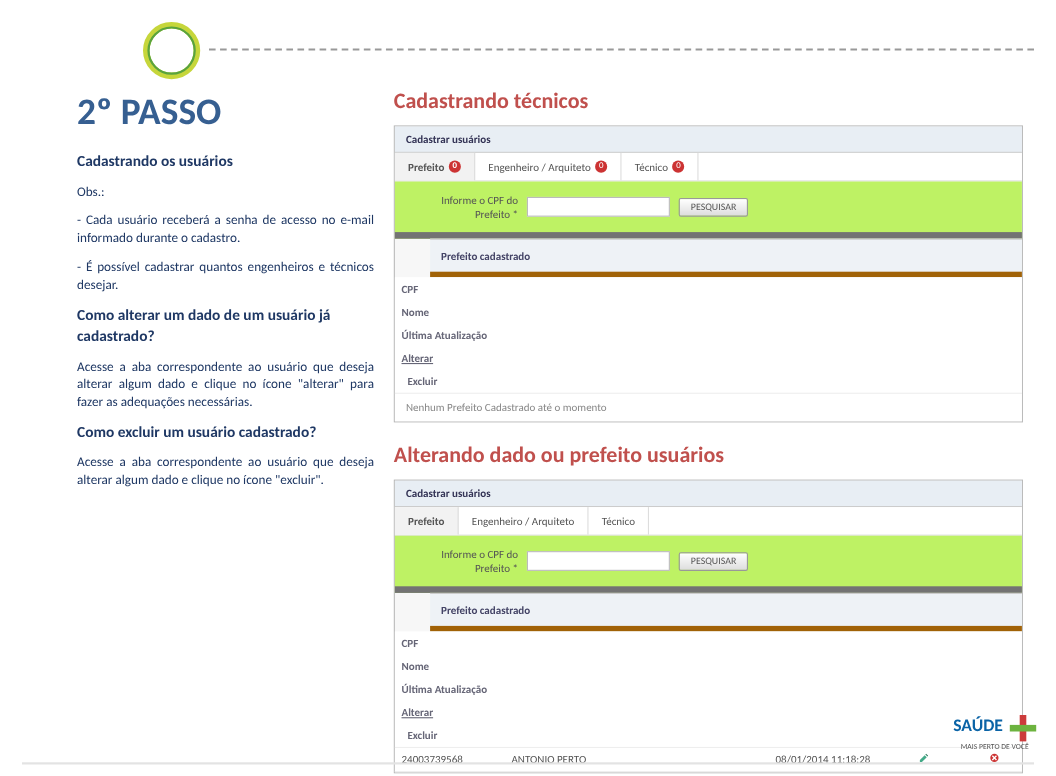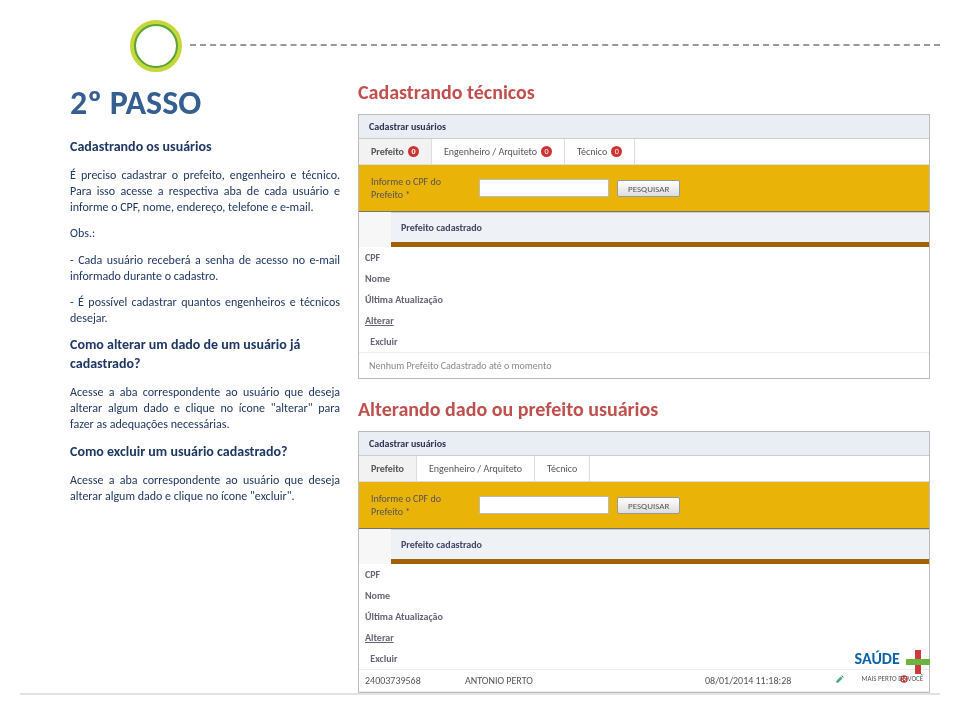"É preciso cadastrar o prefeito," p { html: <p>É preciso cadastrar o prefeito, engenheiro e técnico. Para isso acesse a respectiva aba de cada usuário e informe o CPF, nome, endereço, telefone e e-mail.</p> -> none }
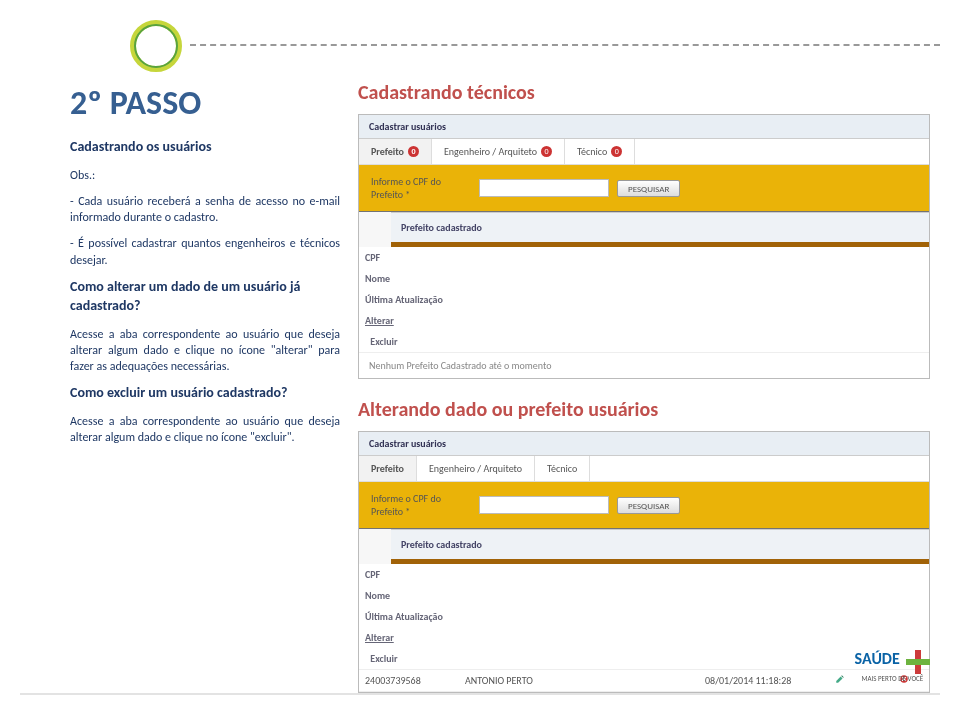"Informe o CPF do Prefeito" .ss-form { background: #eab308 -> #bef264; border-bottom: 1px solid #737373 -> 6px solid #737373; text-align: none -> right }
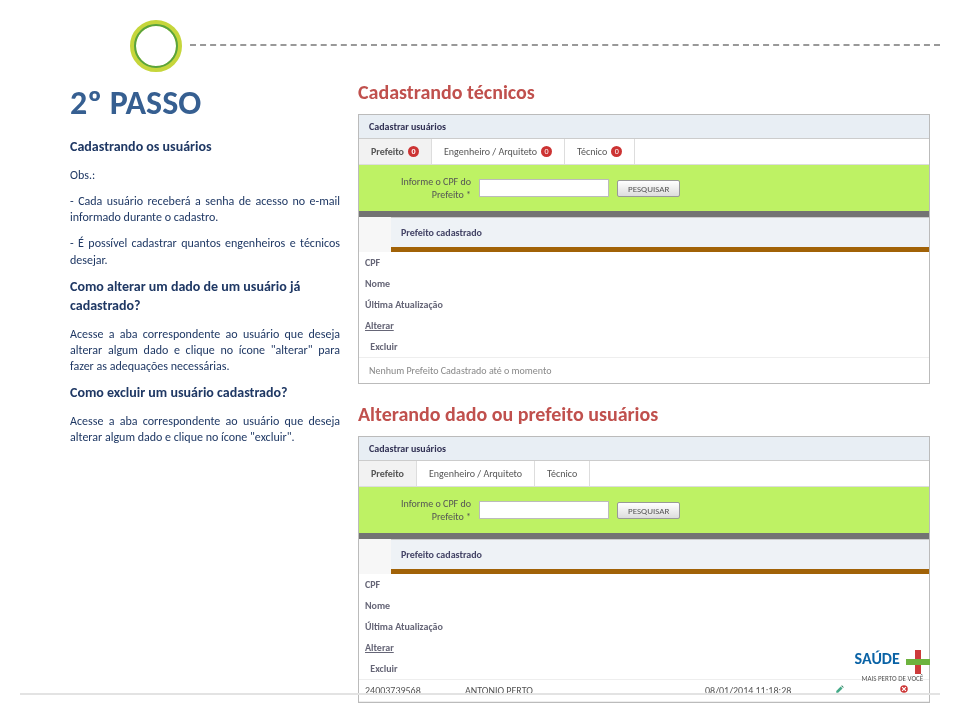"SAÚDE" .logo { right: 30px -> 18px }
